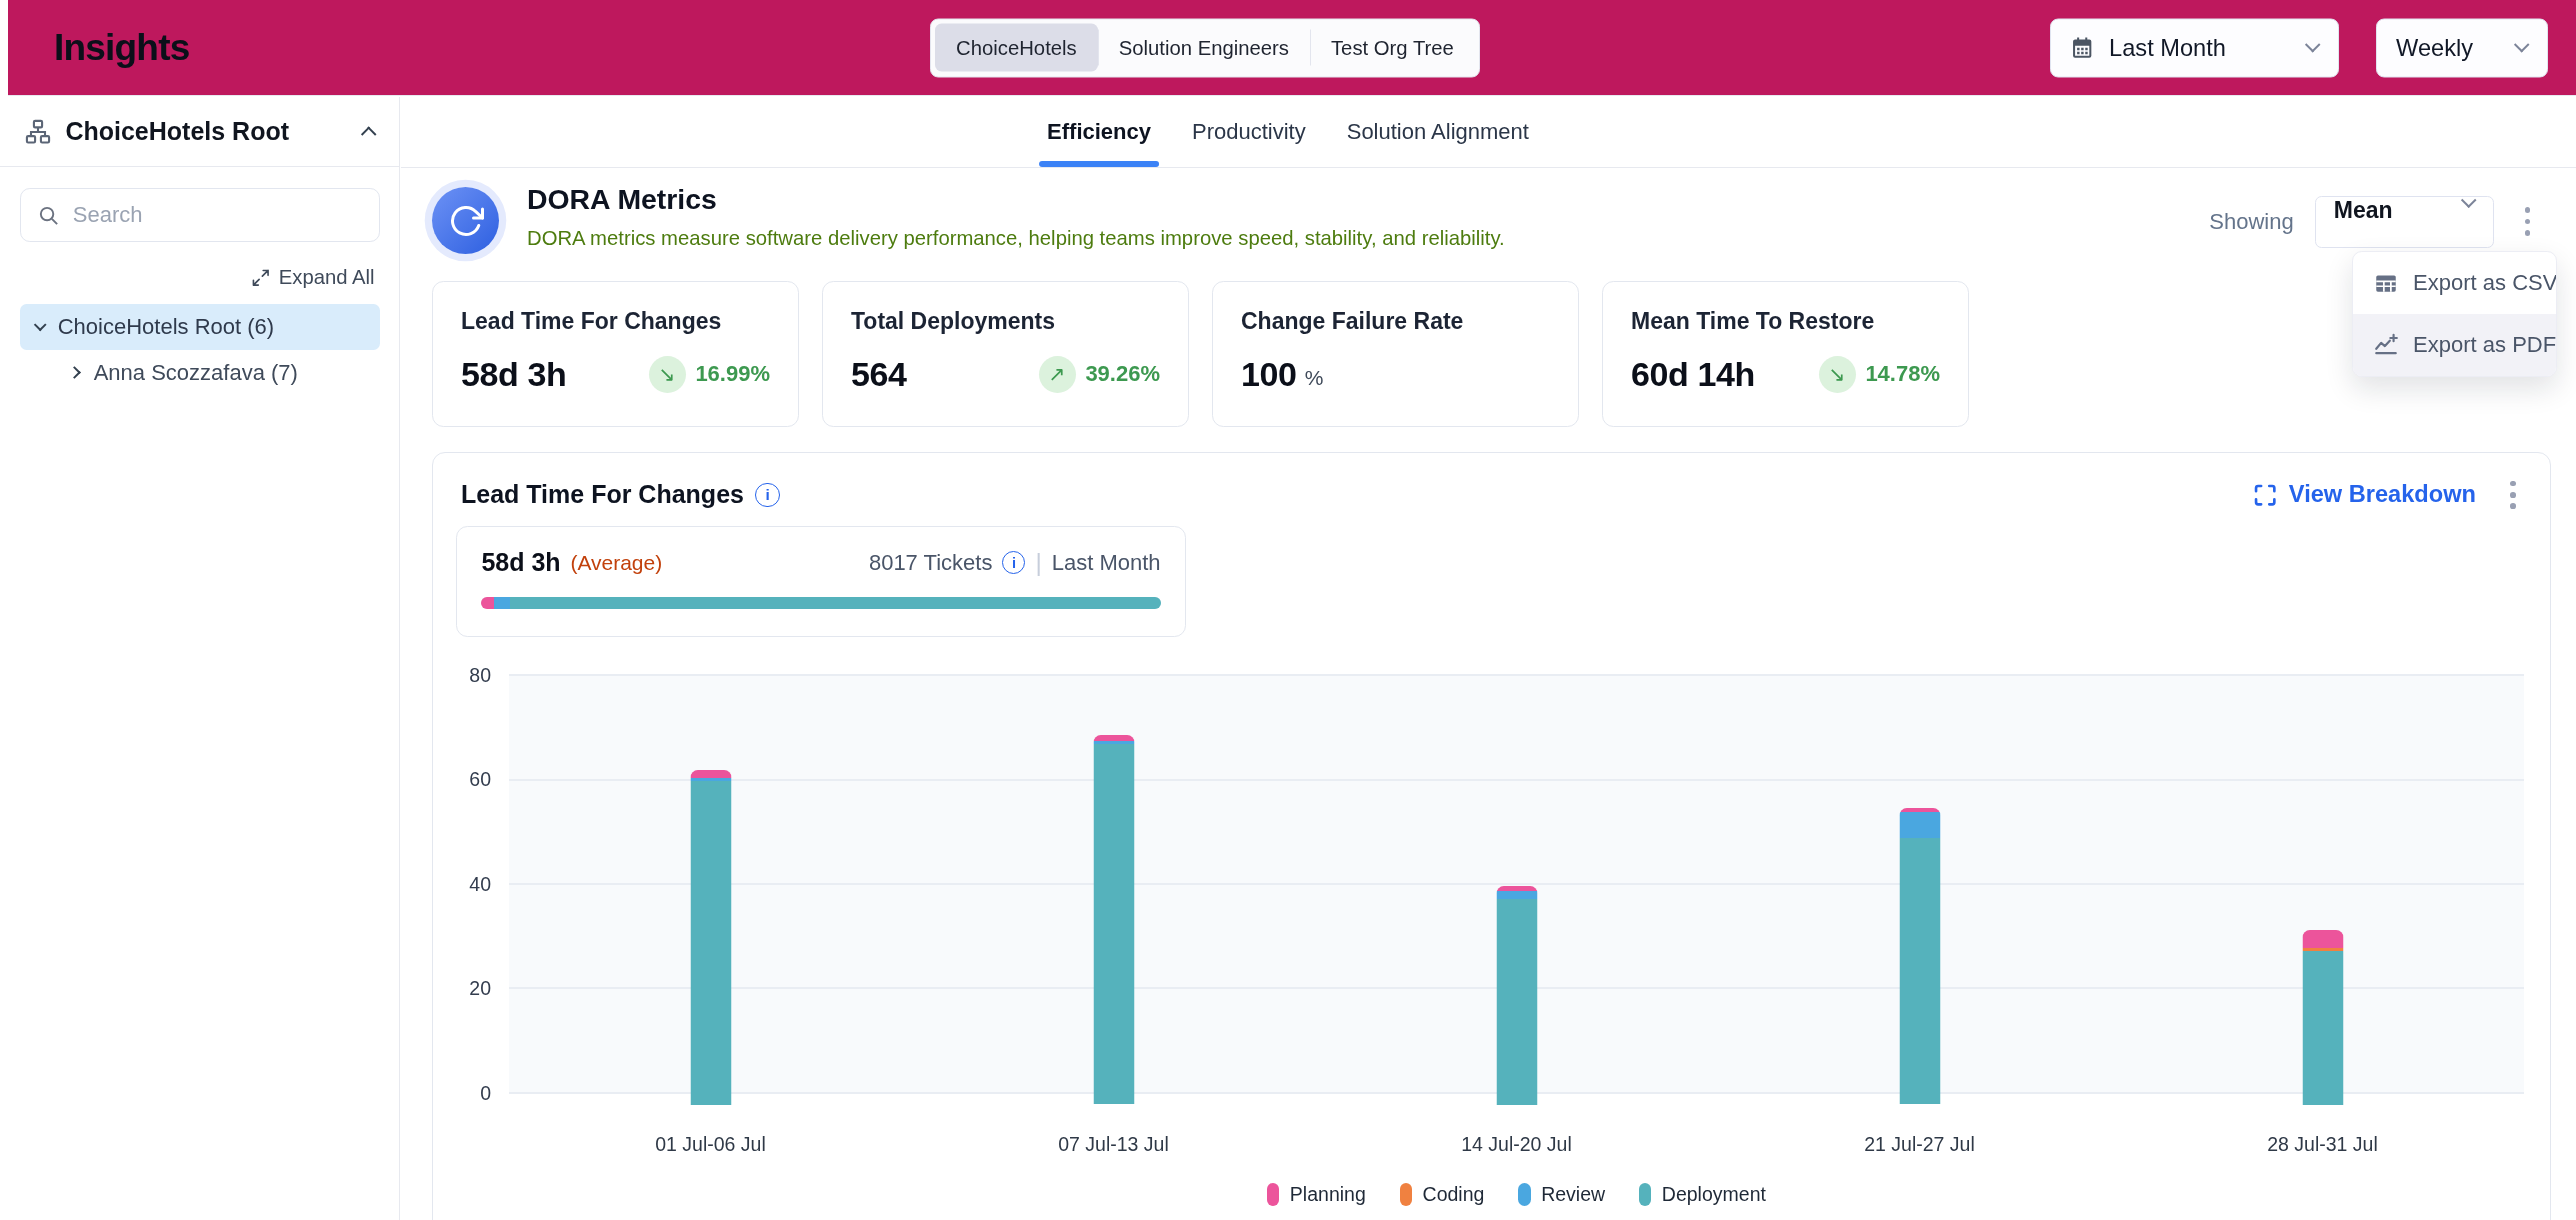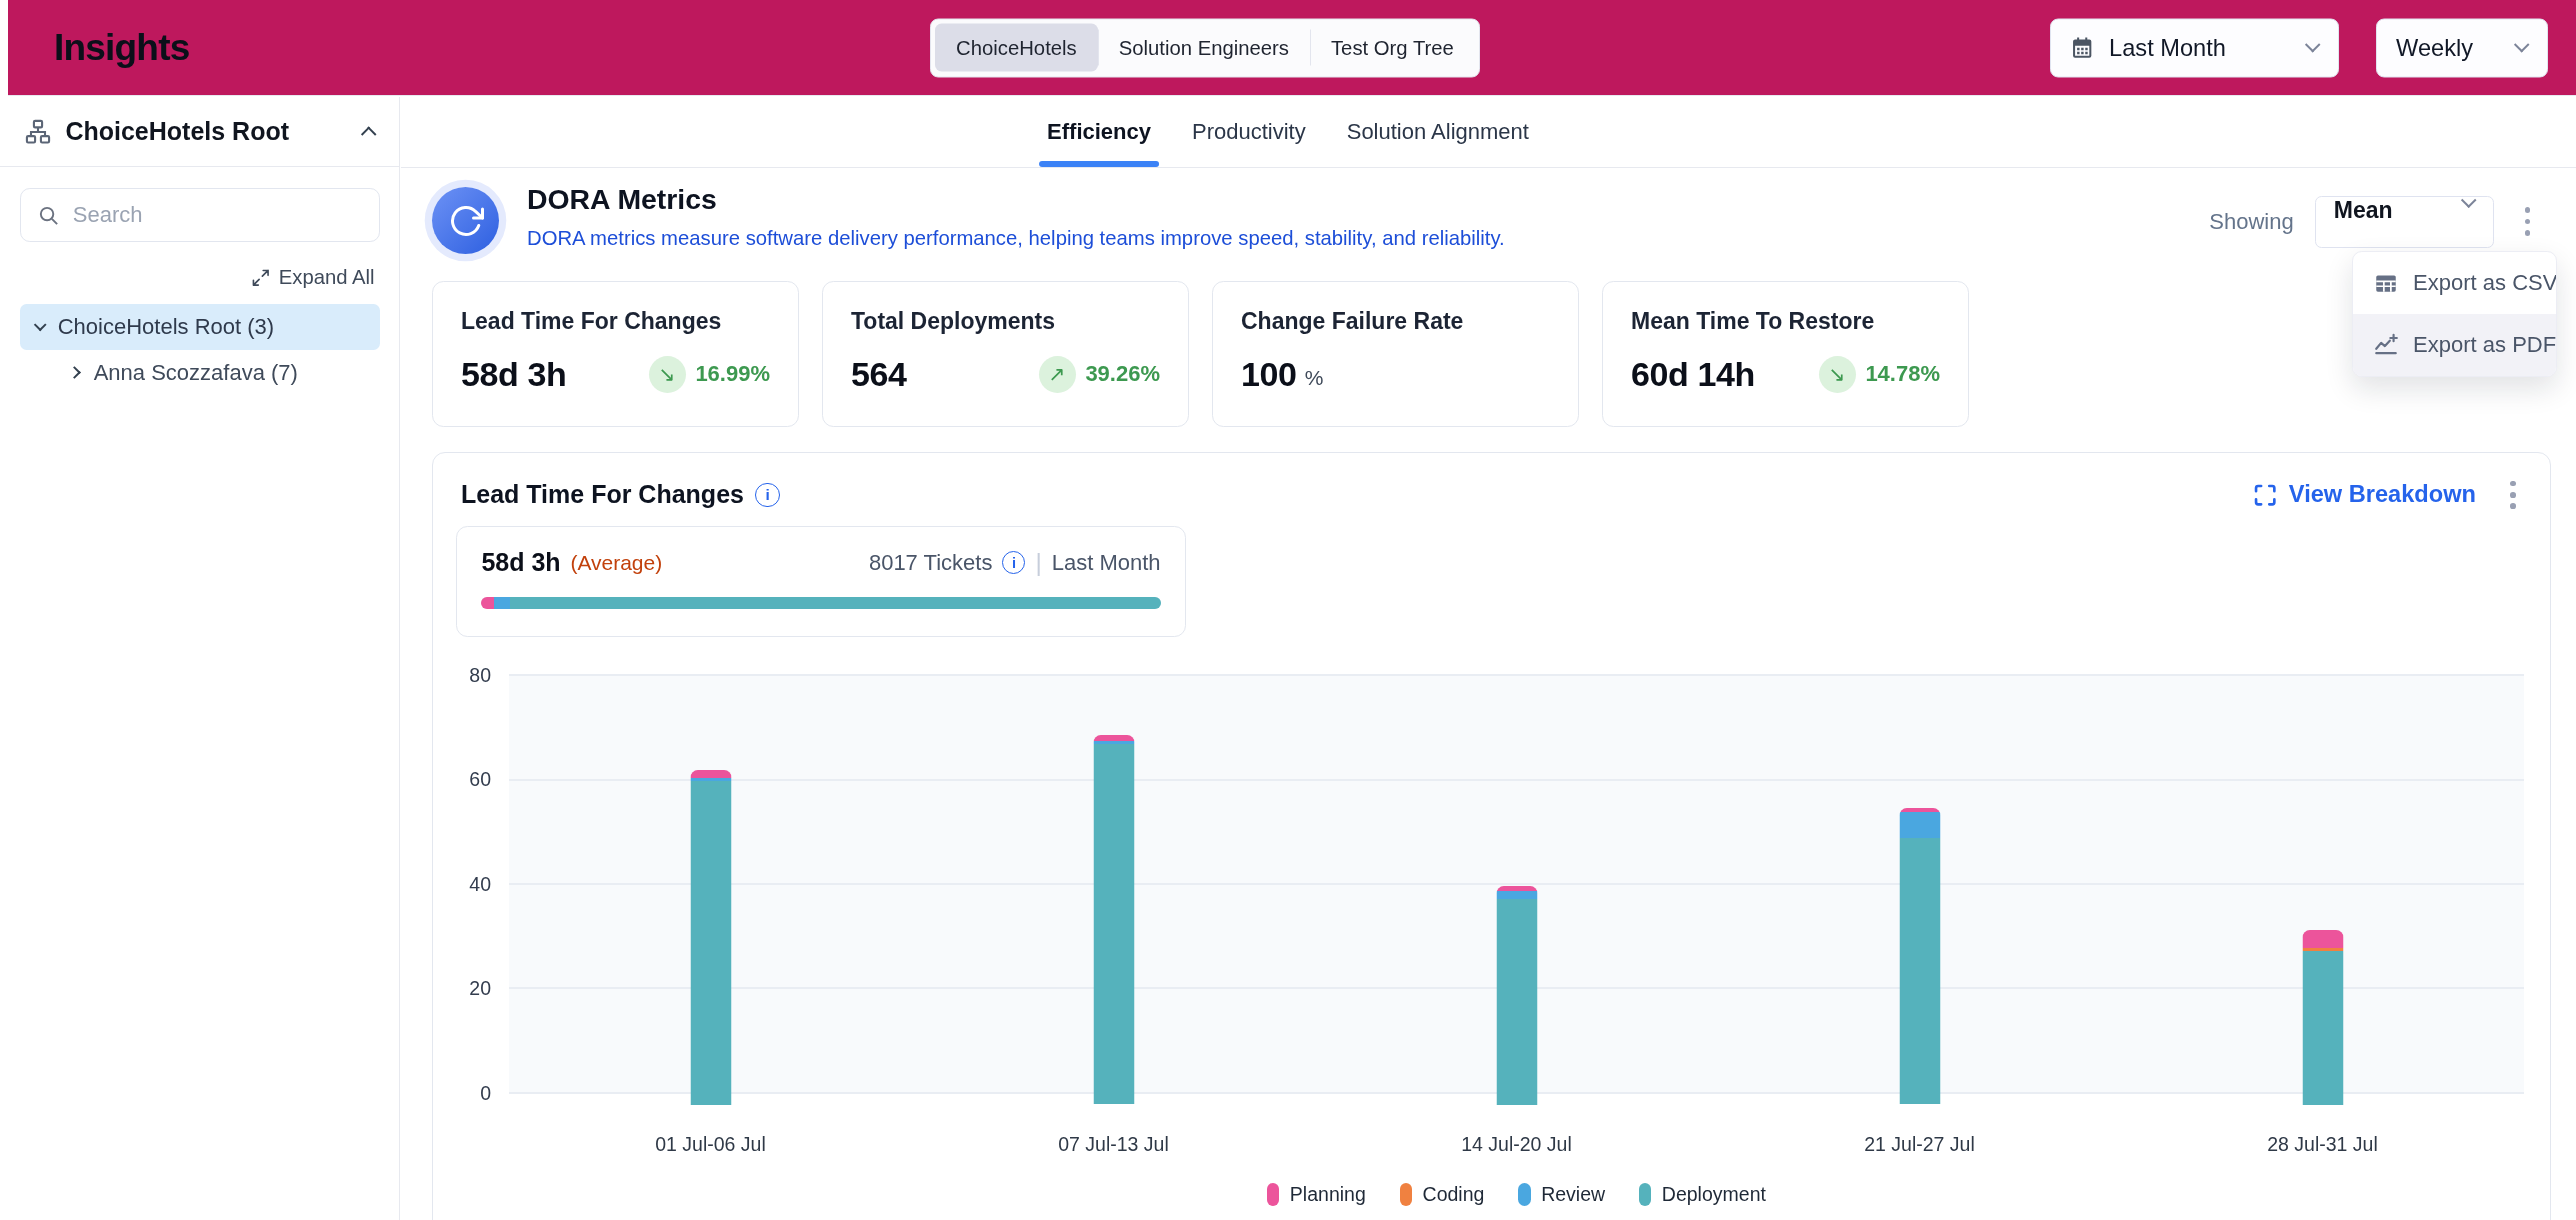"DORA metrics measure software delivery" .dora-desc { color: #1d4ed8 -> #4d7c0f }
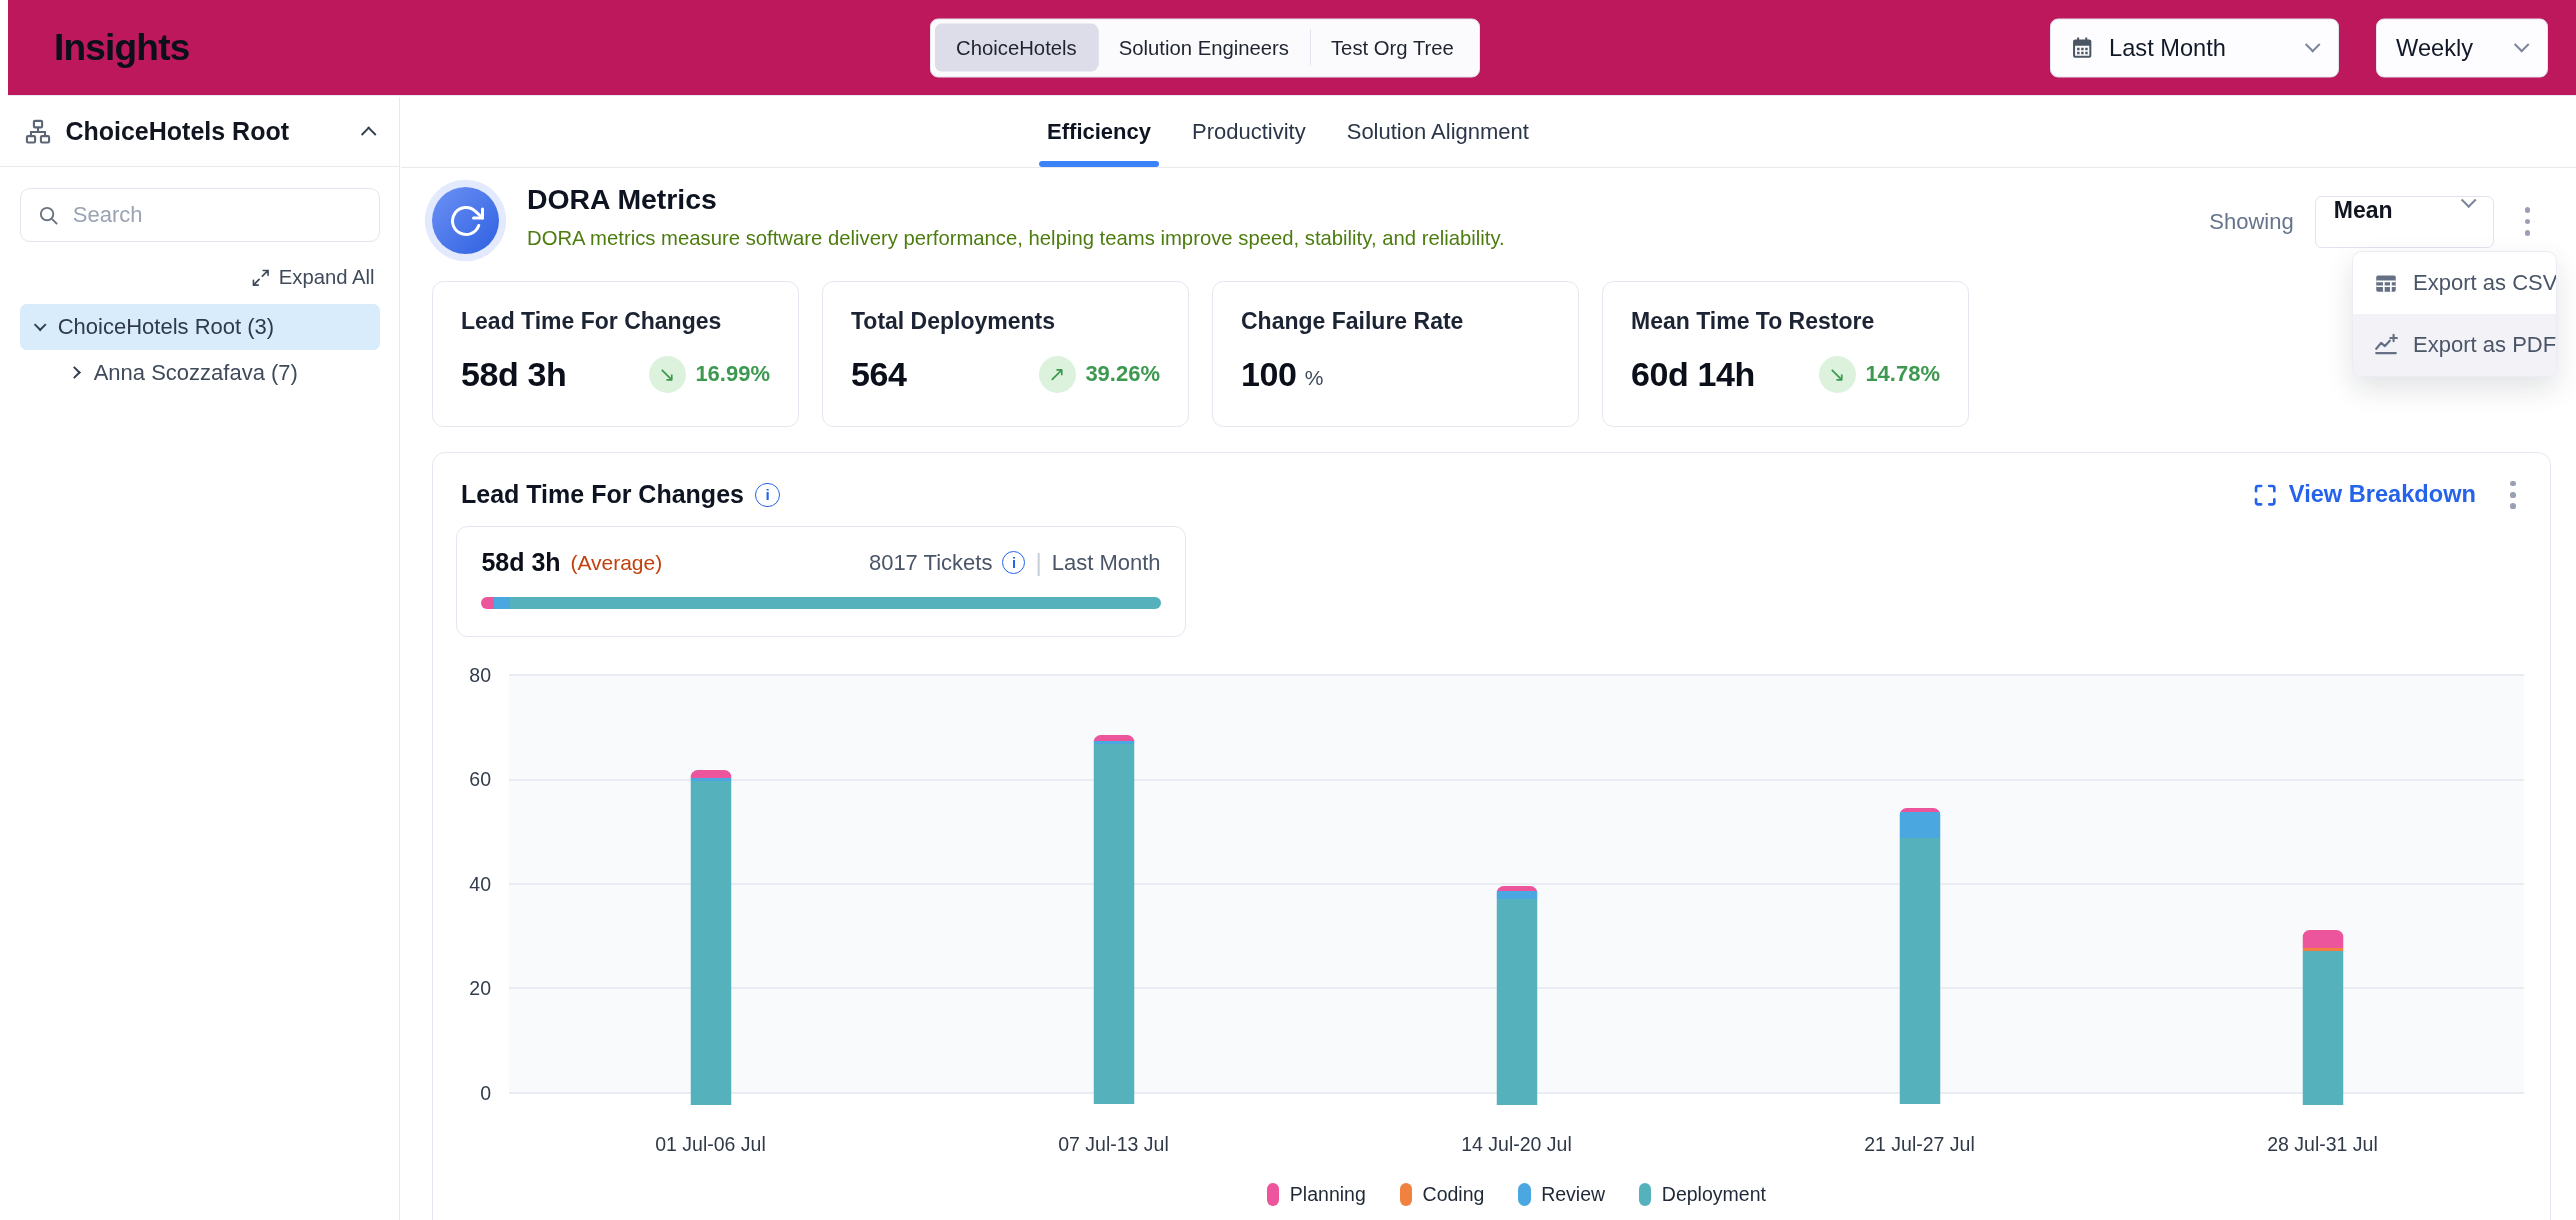"ChoiceHotels Root (3)" span { text: 3 -> 6 }
